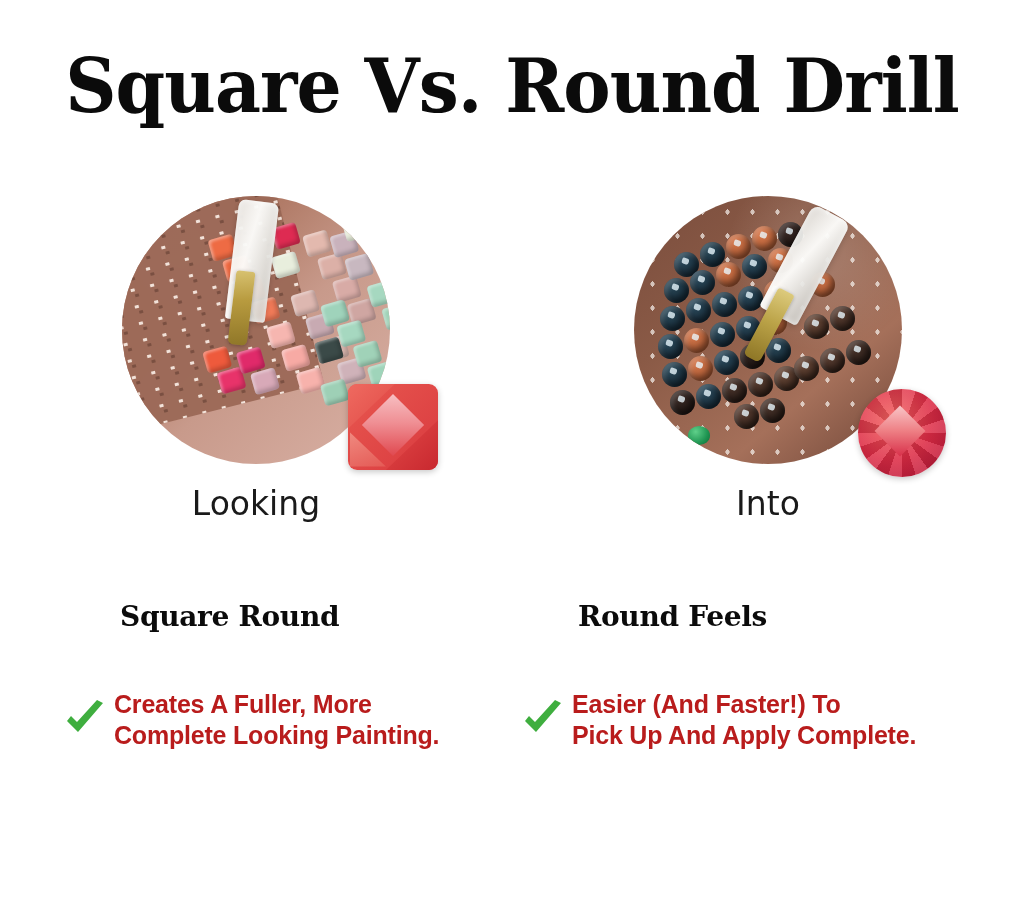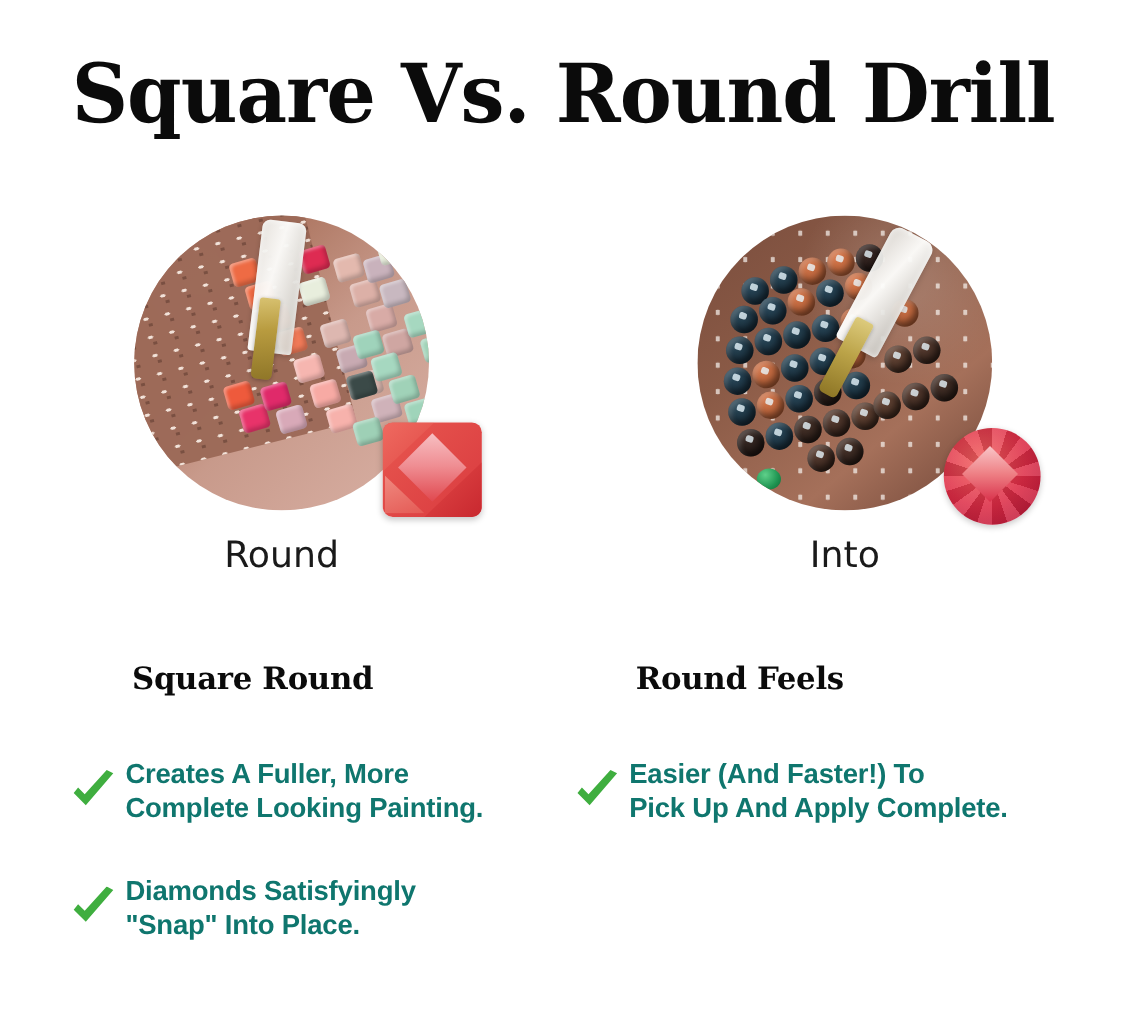"Round" div.caption { text: Round -> Looking }
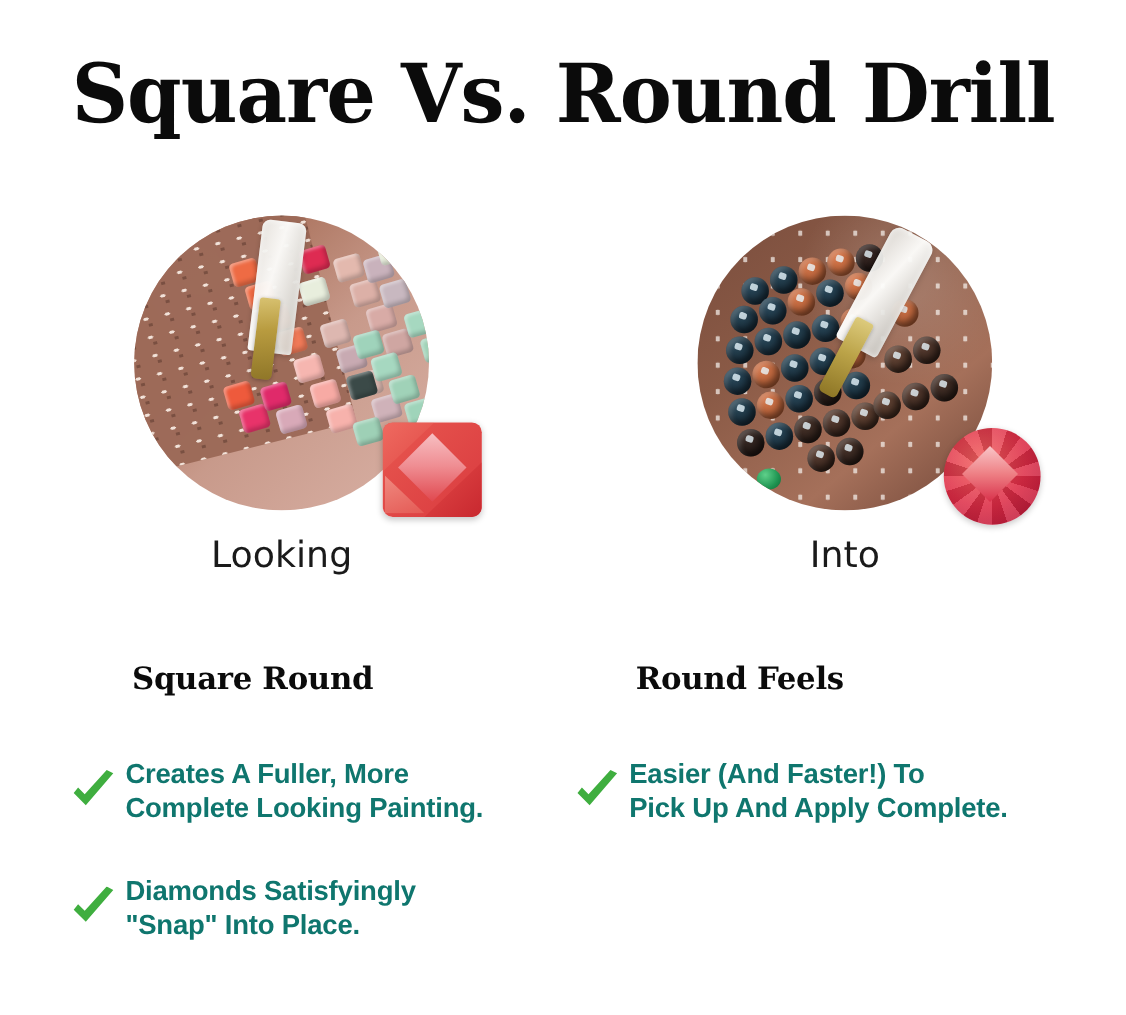"Creates A Fuller, More" .bullet-text { color: #0f766e -> #b91c1c }
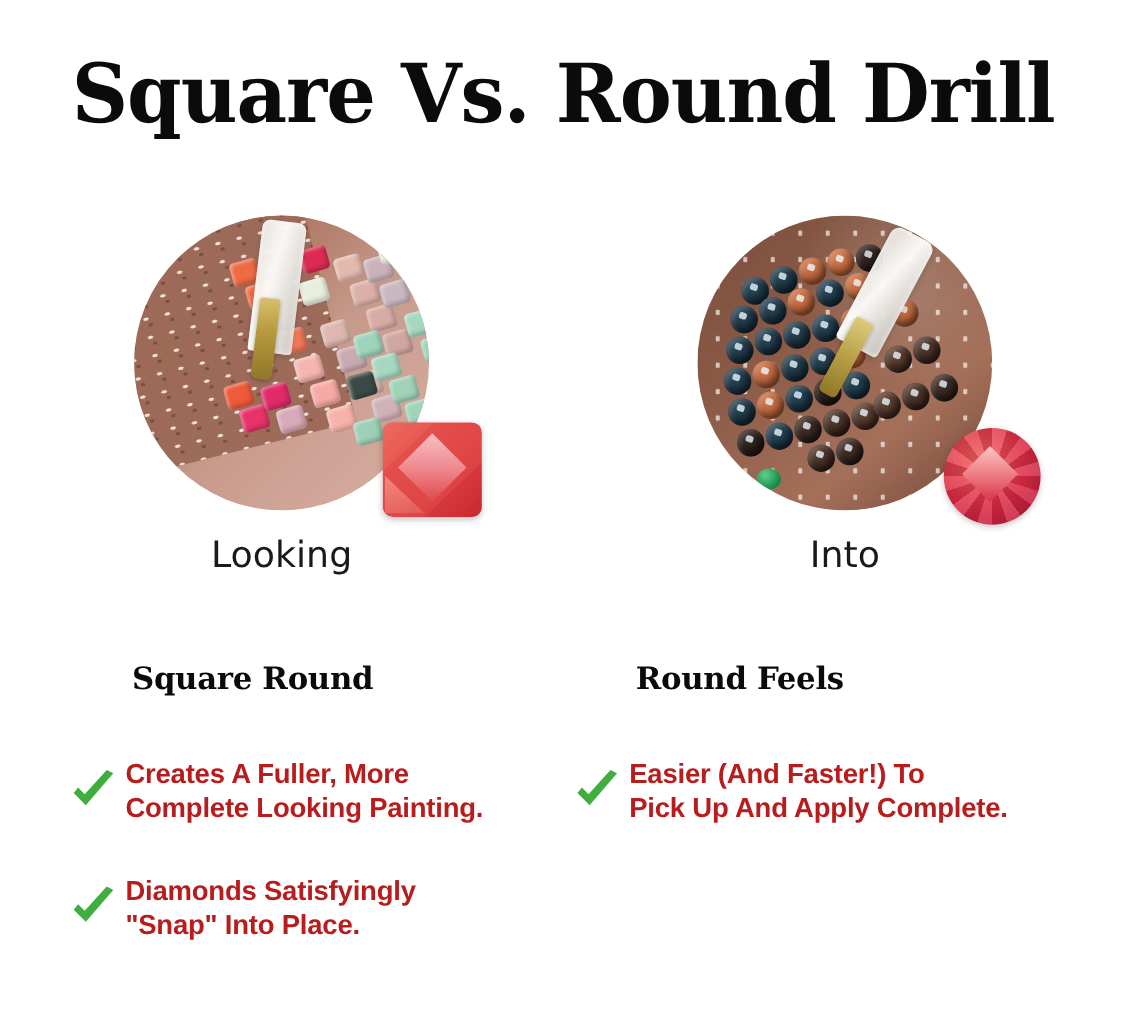"Diamonds Satisfyingly" div.bullet { html: <div> <span> <svg> <path></path> </svg> </span> <span>Diamonds Satisfyingly "Snap" Into Place.</span> </div> -> none }
